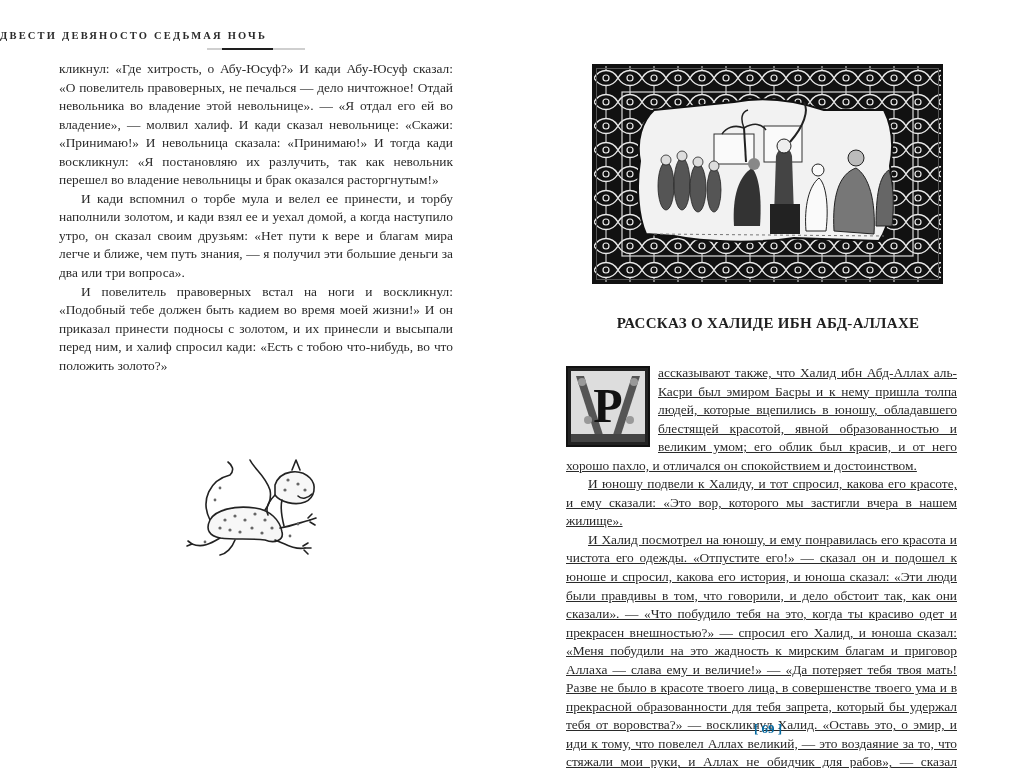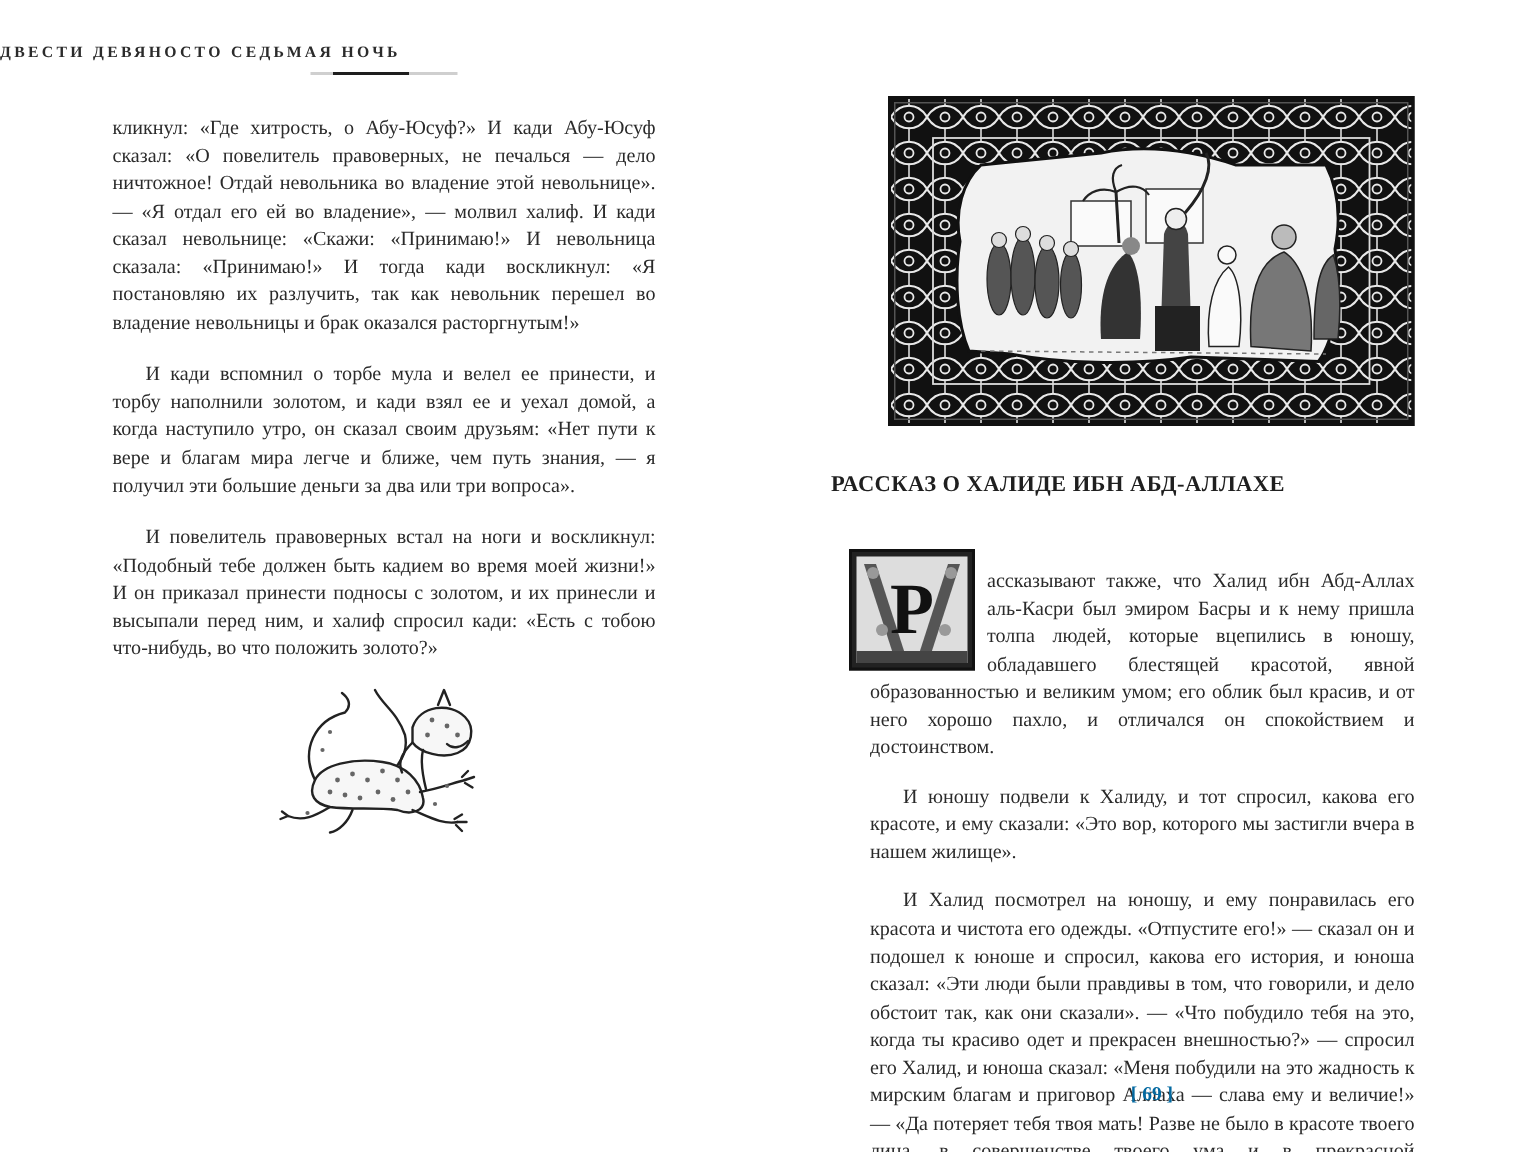"кликнул: «Где хитрость, о Абу-Юсуф?»" .col-left p { margin: 16px -> 0 }
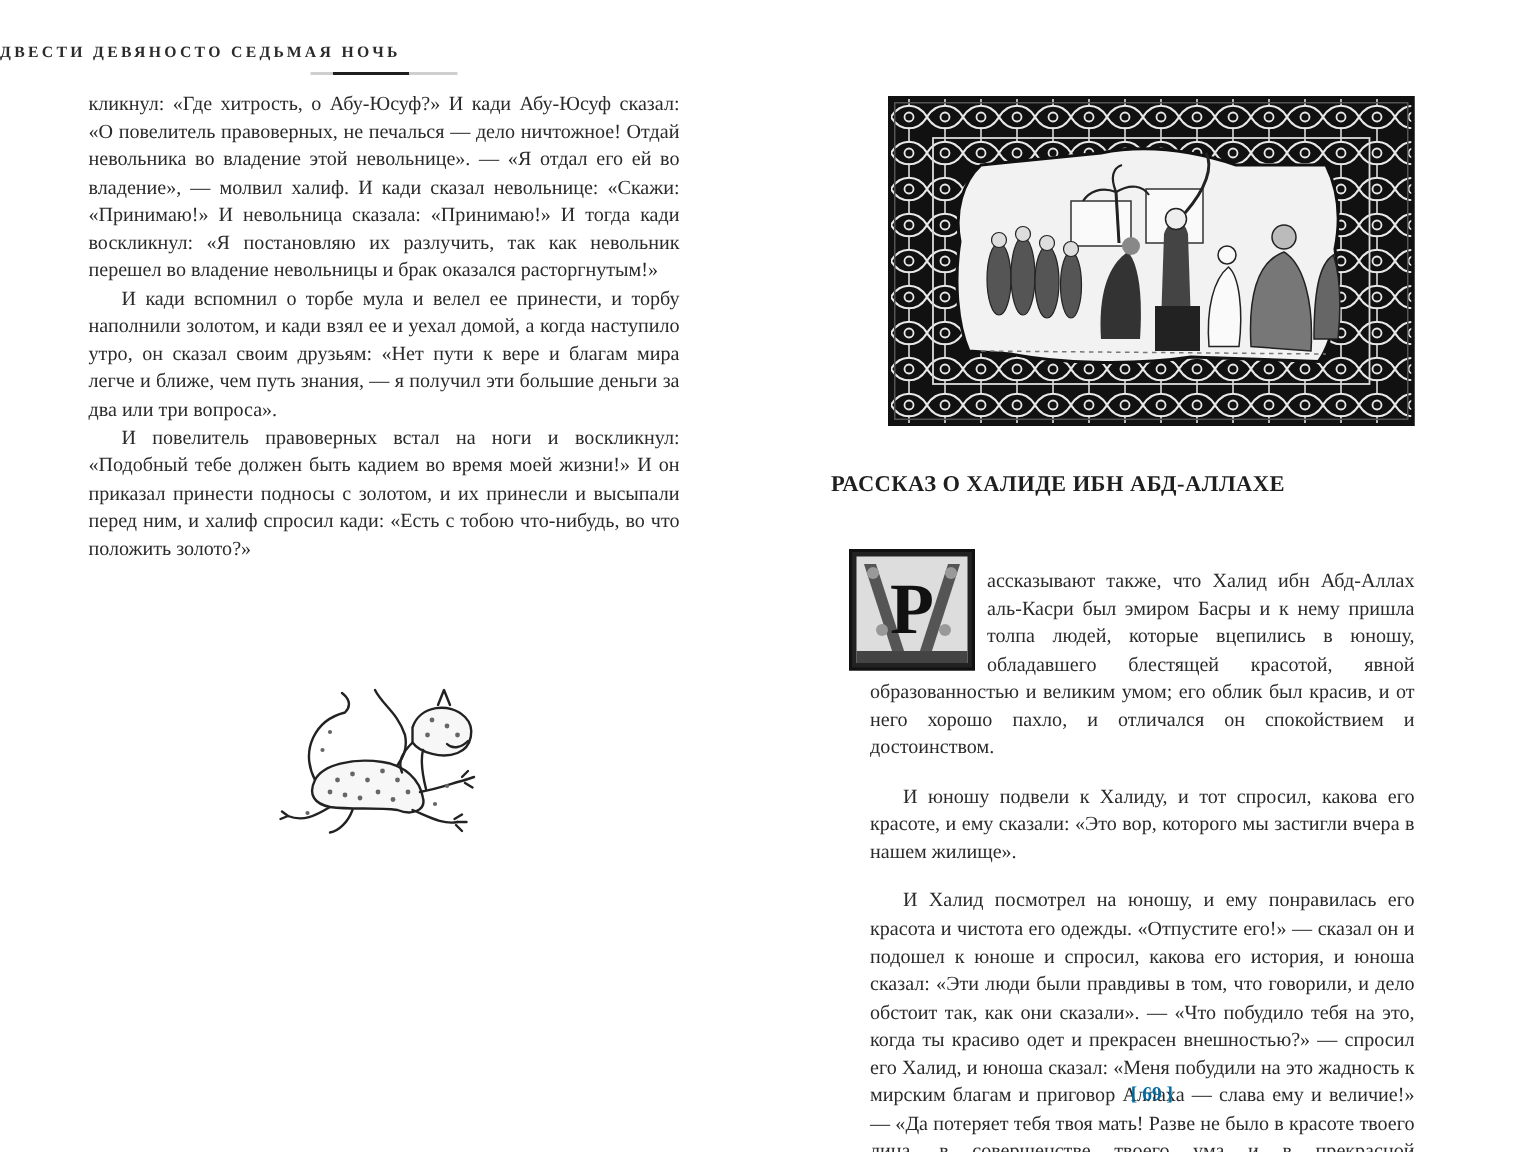"РАССКАЗ О ХАЛИДЕ ИБН АБД-АЛЛАХЕ" .story-title { text-align: none -> center }
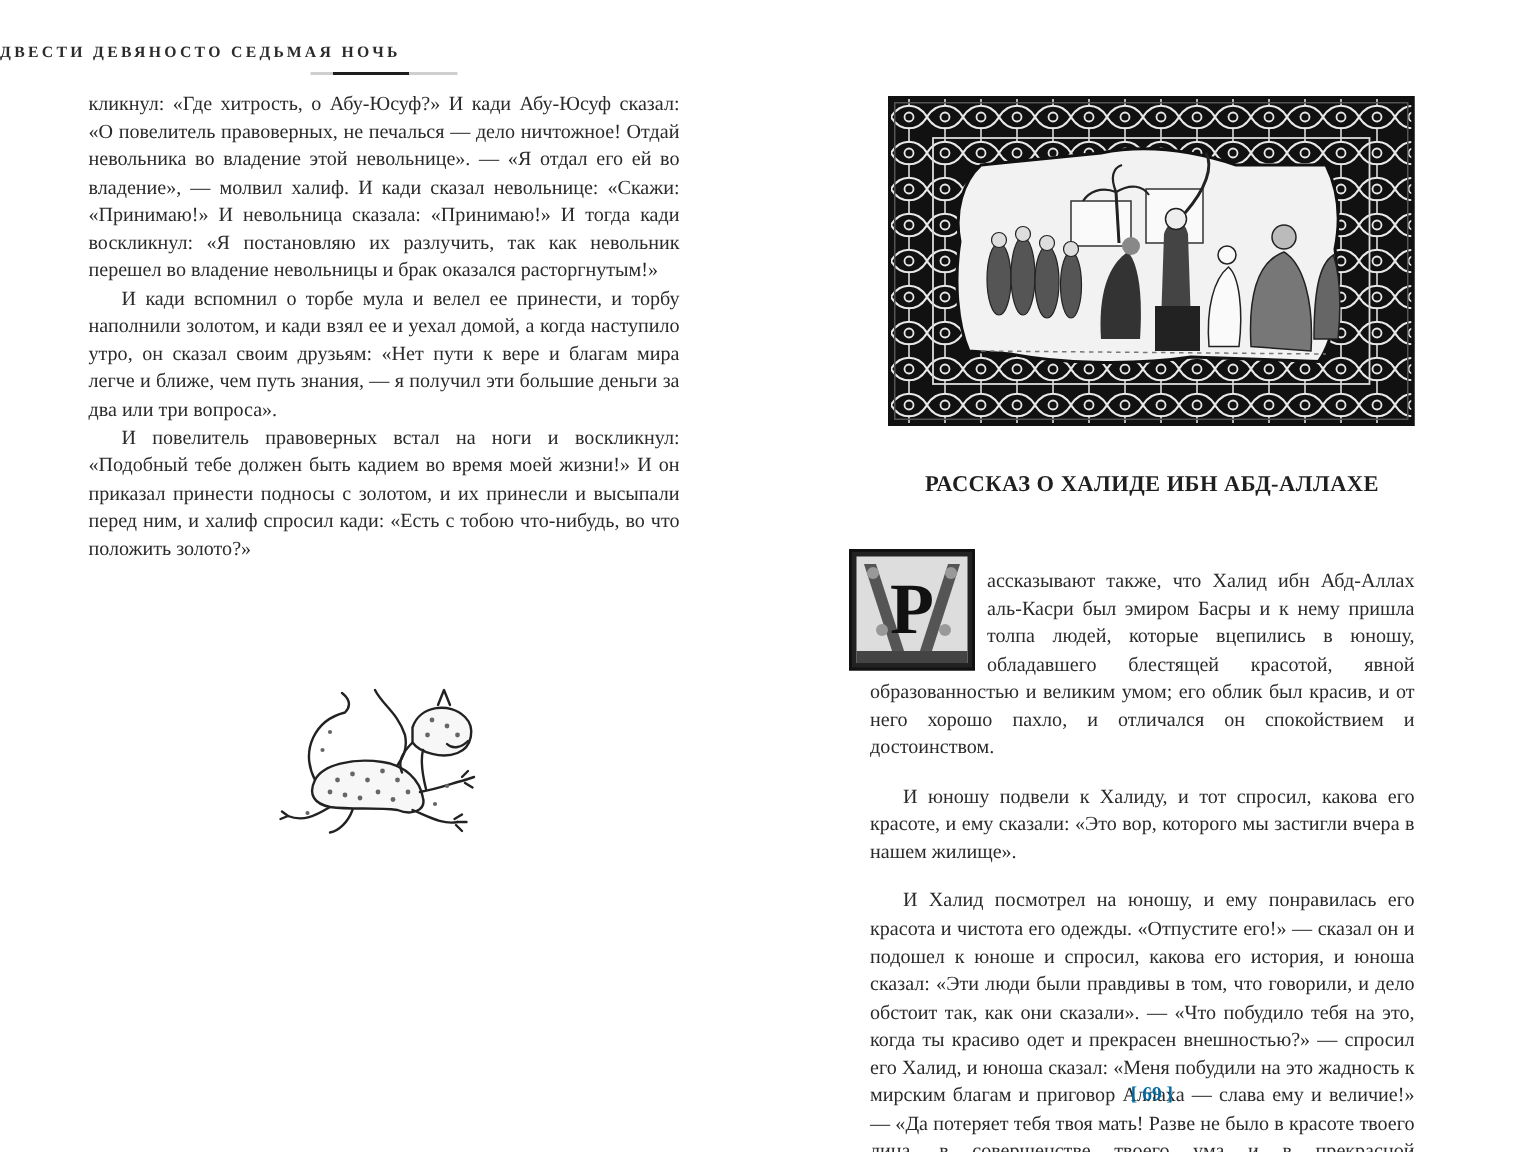"ассказывают также, что Халид ибн" .col-right p { margin: 14px -> 0; text-decoration: none -> underline }
